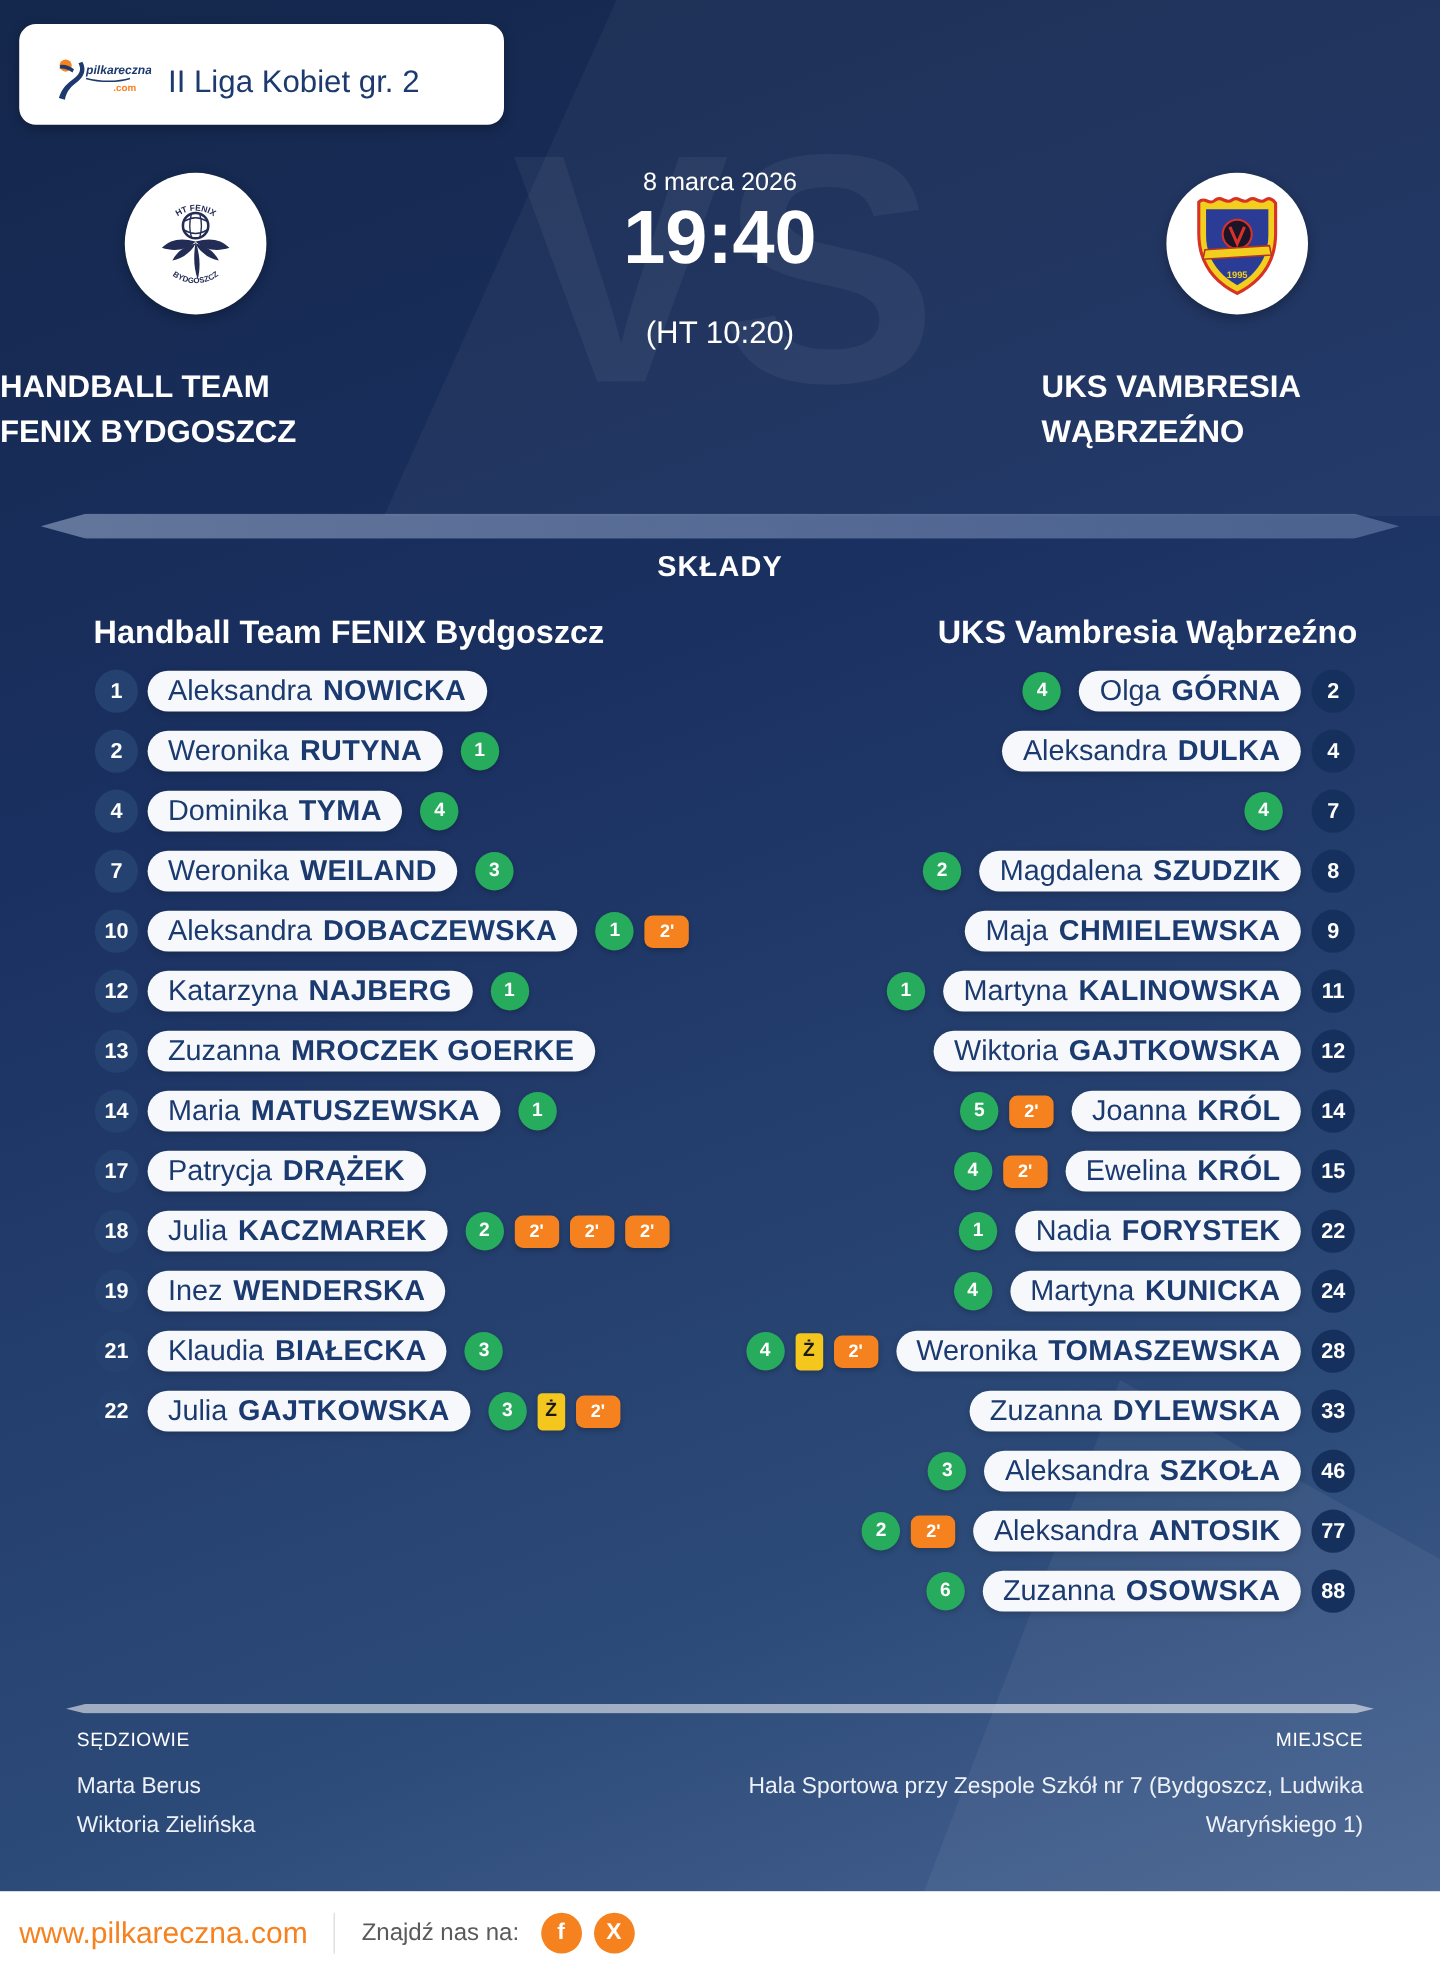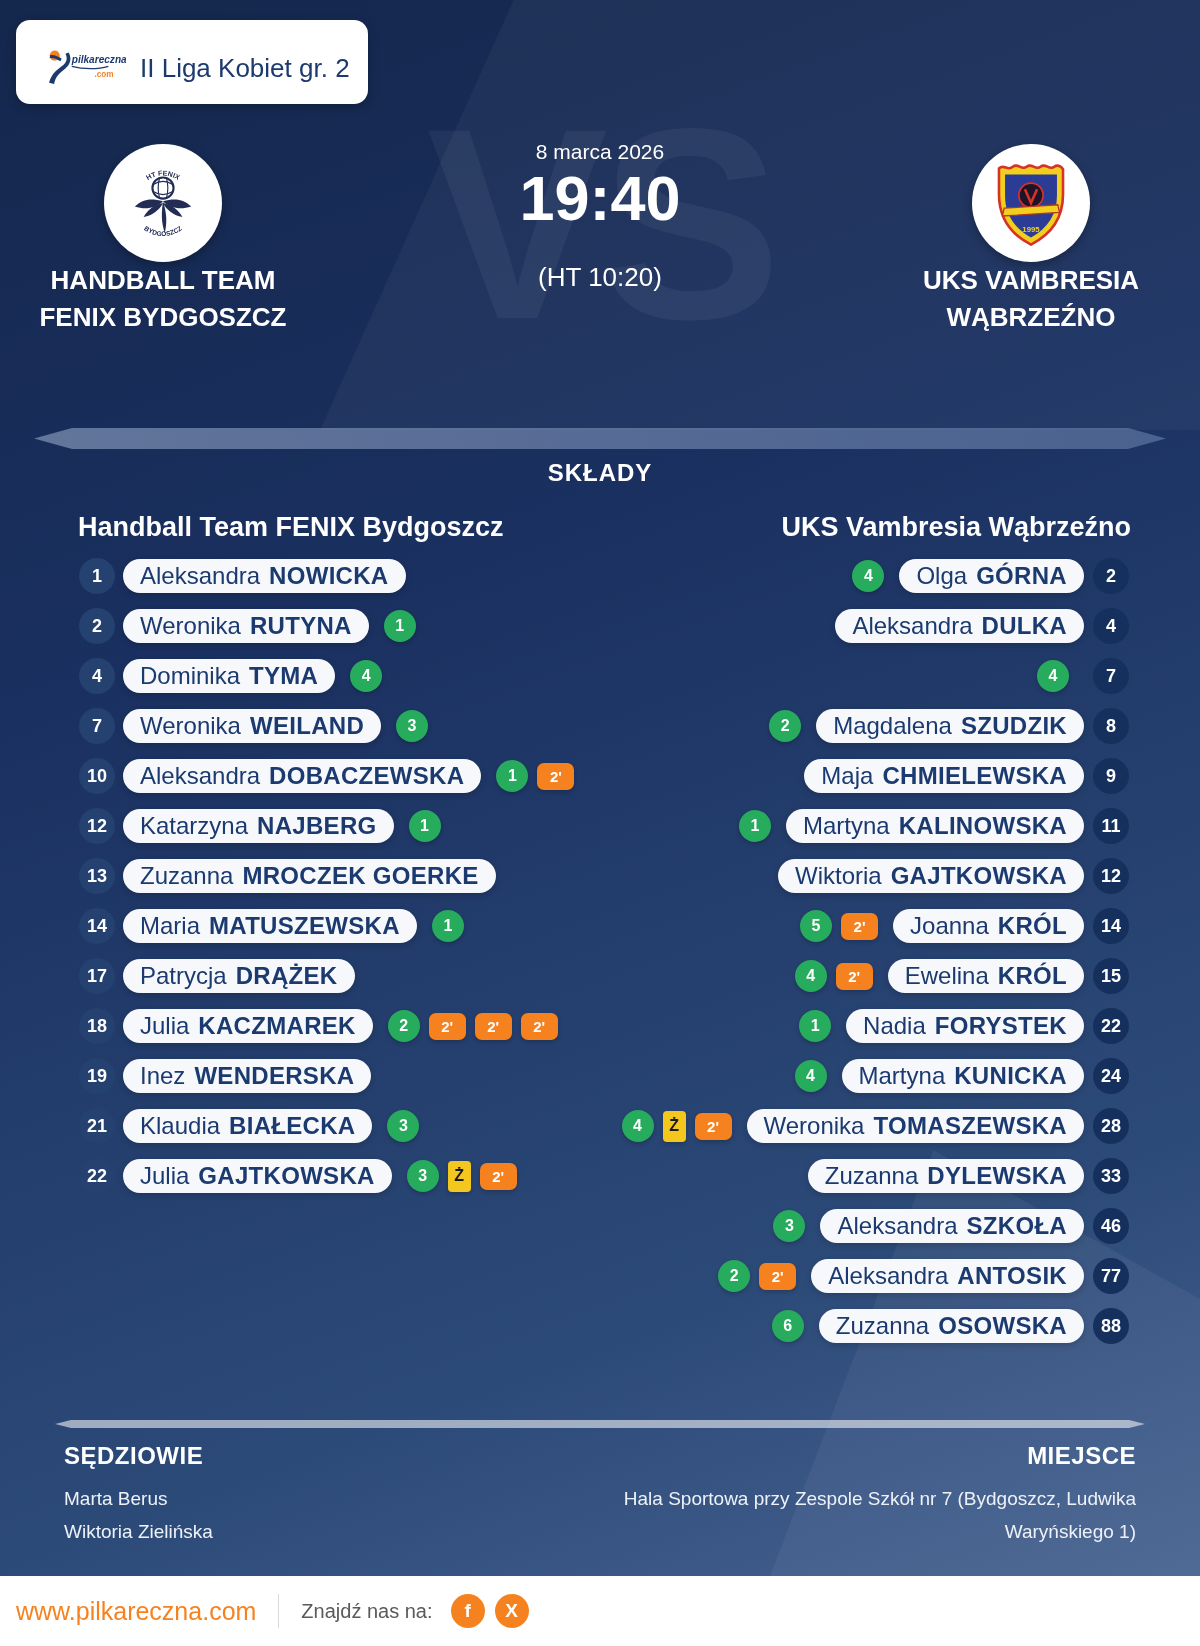"pilkareczna" .header-card { width: 352px -> 404px }
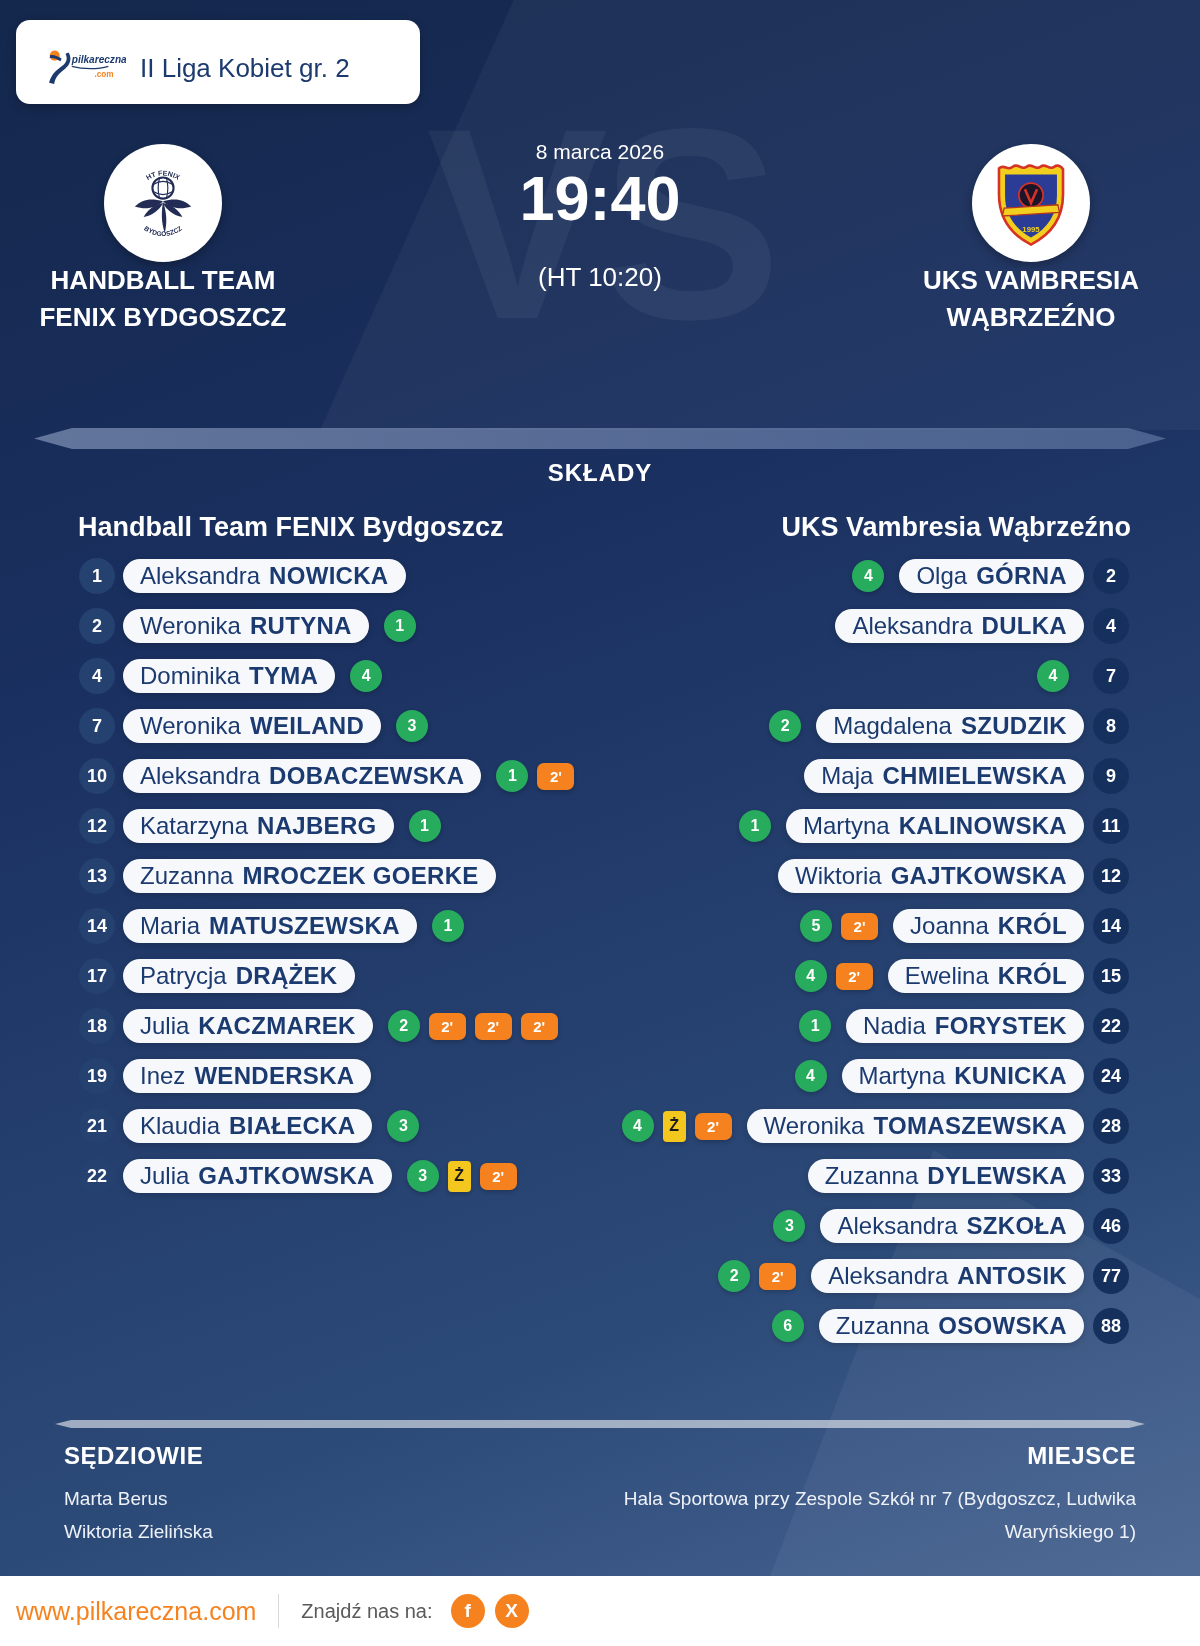"HANDBALL TEAM" .team-name { margin-top: none -> 42px; text-align: center -> left }
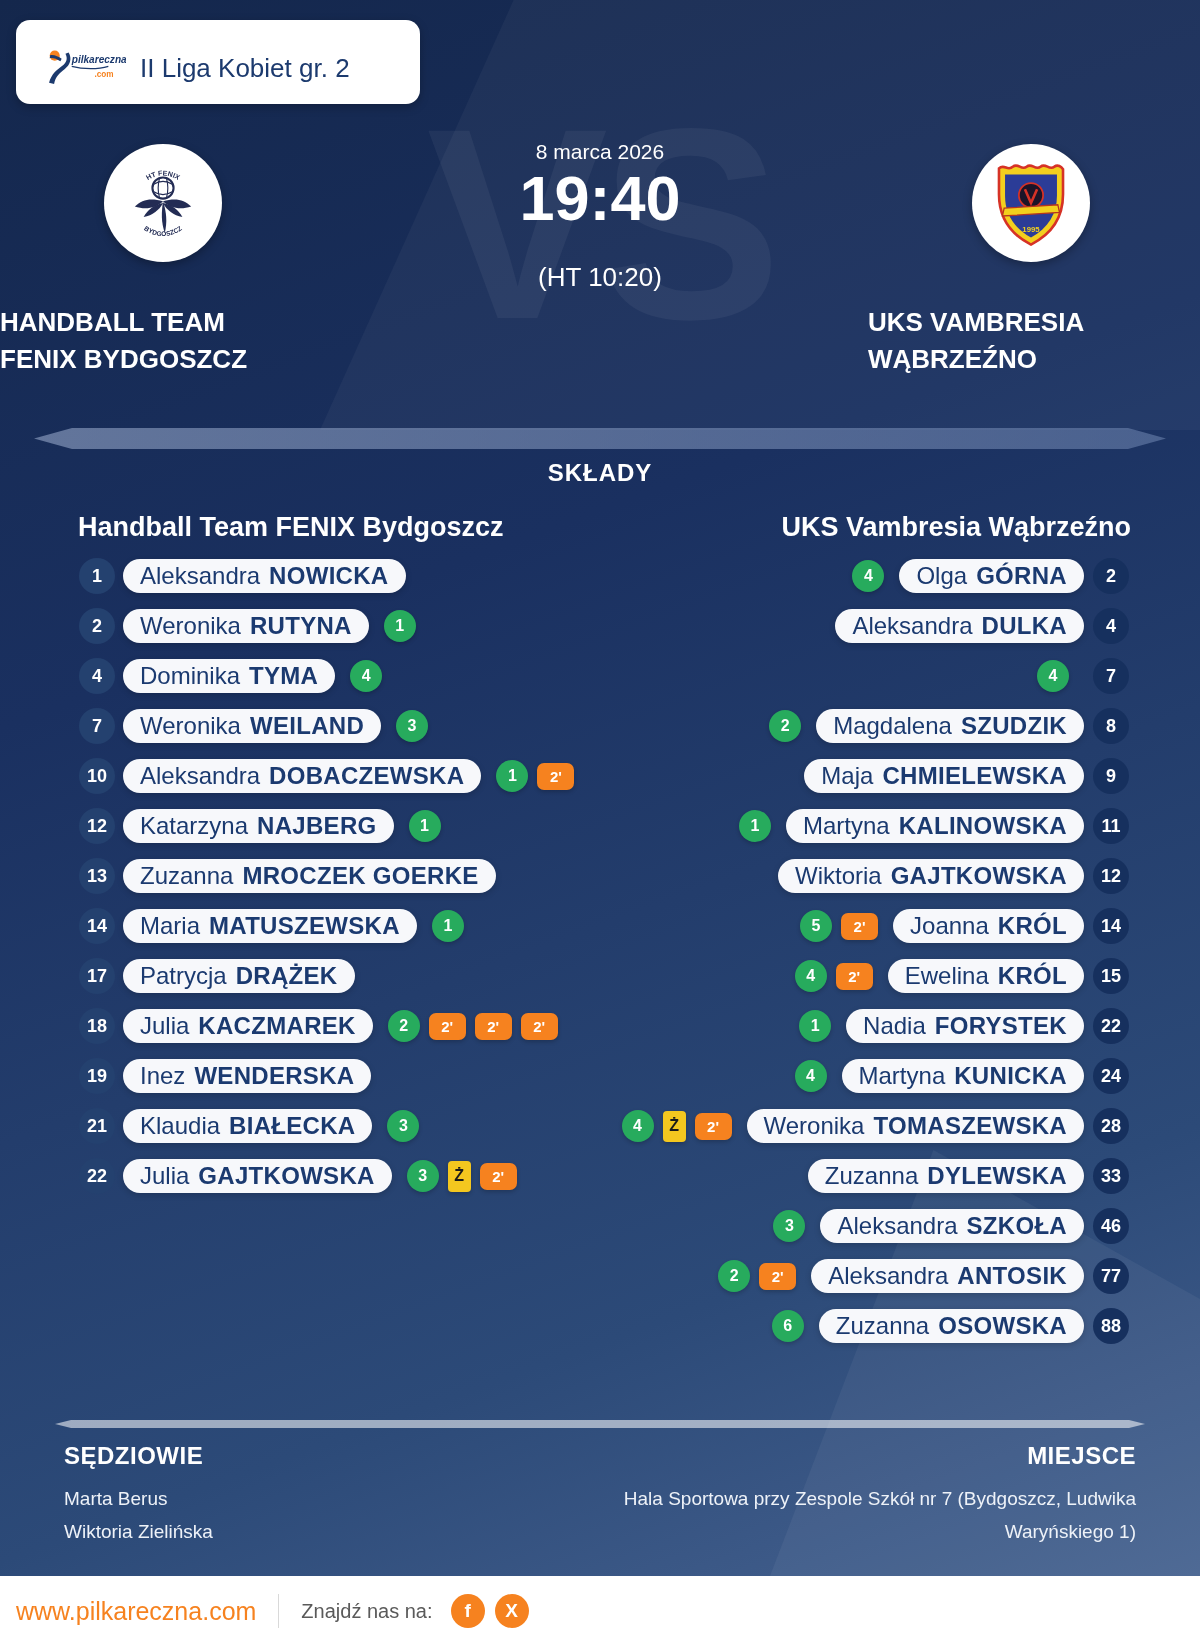"SĘDZIOWIE" .footer h4 { font-size: 24px -> 16px; font-weight: bold -> normal }
